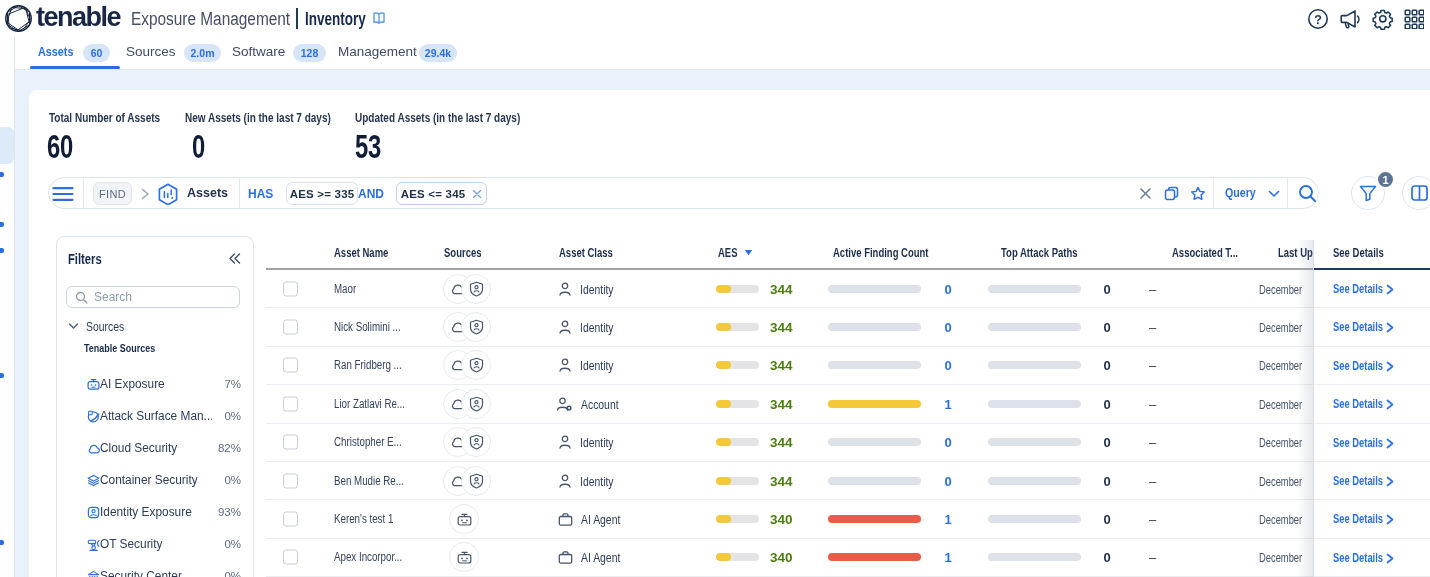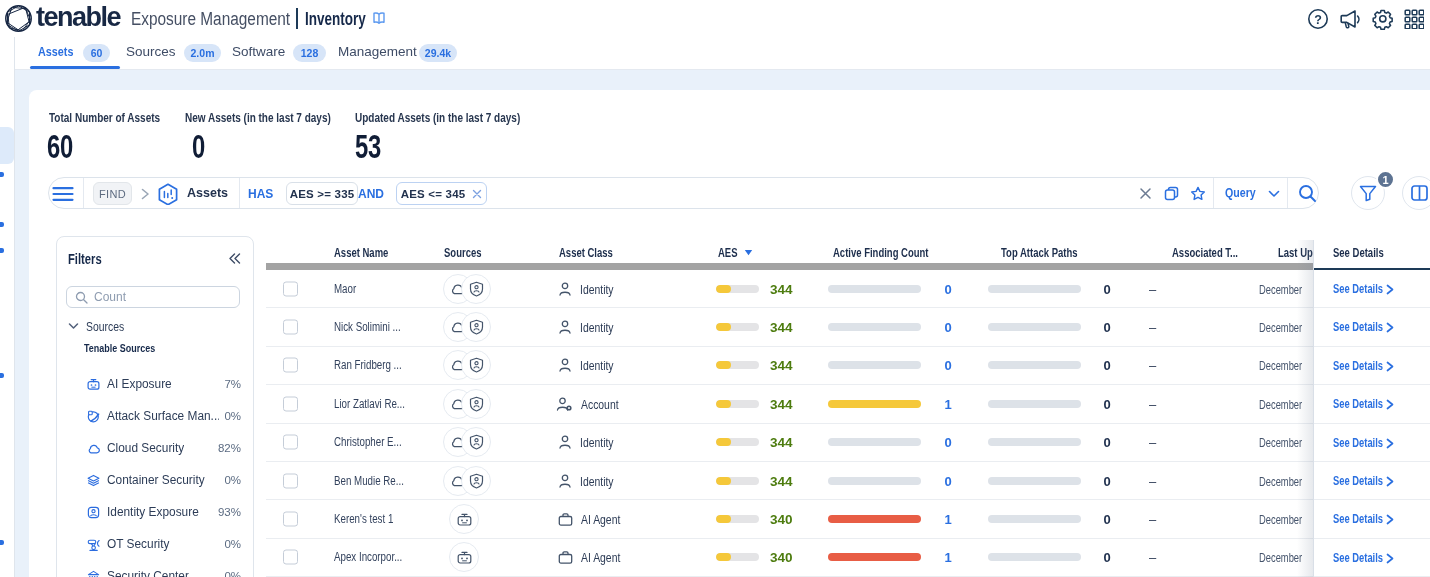"Asset Name" #thead { border-bottom: 7px solid #a3a3a3 -> 2px solid #a3a3a3 }
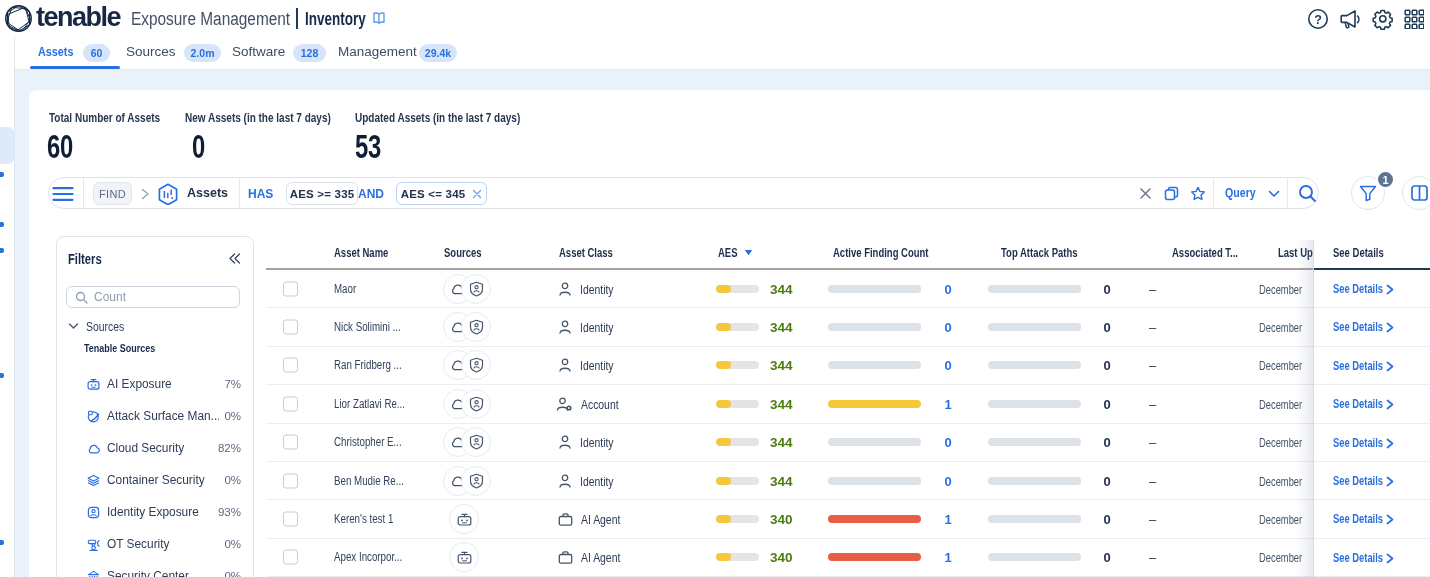"Count" span { text: Count -> Search }
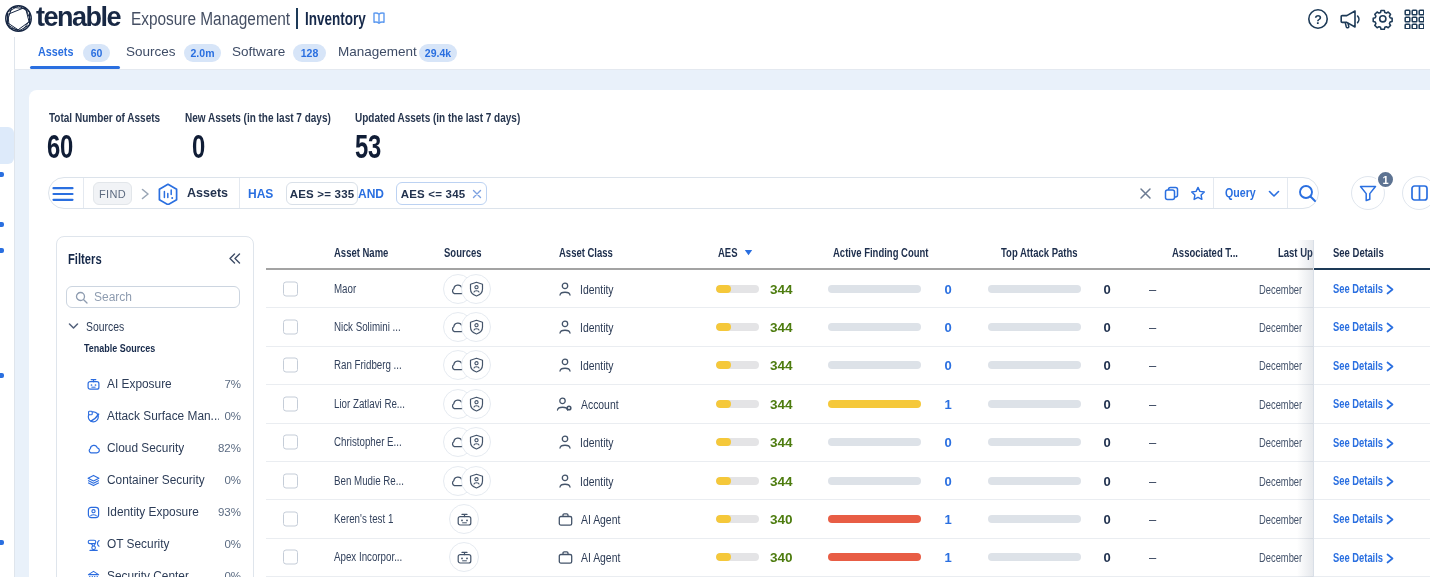"AI Exposure" .fitem { gap: 7px -> none }
